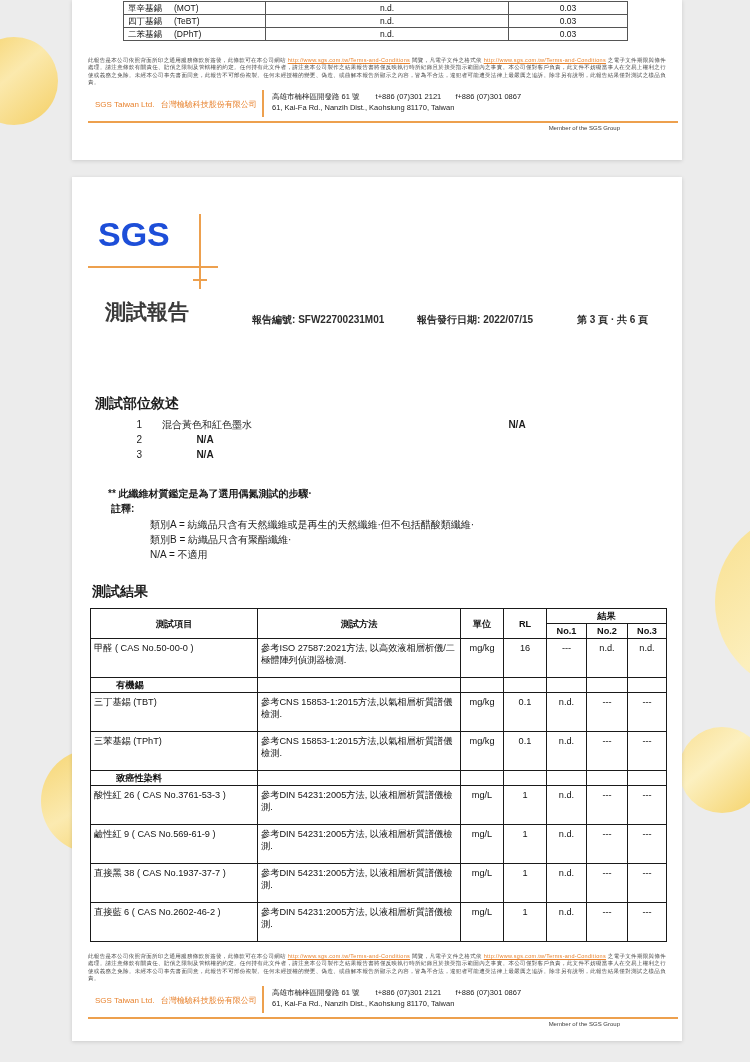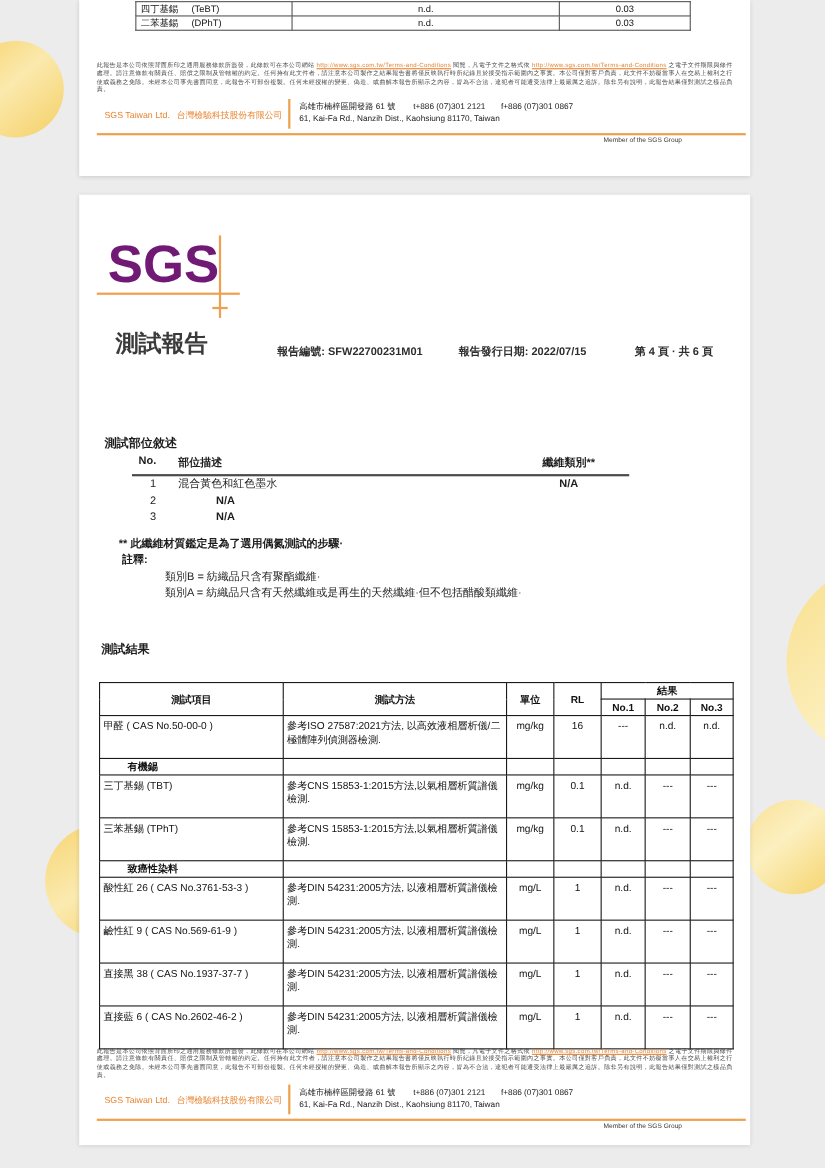"單辛基錫 (MOT)" tr { html: none -> <tr> <td><span>單辛基錫</span><span>(MOT)</span></td> <td>n.d.</td> <td>0.03</td> </tr> }
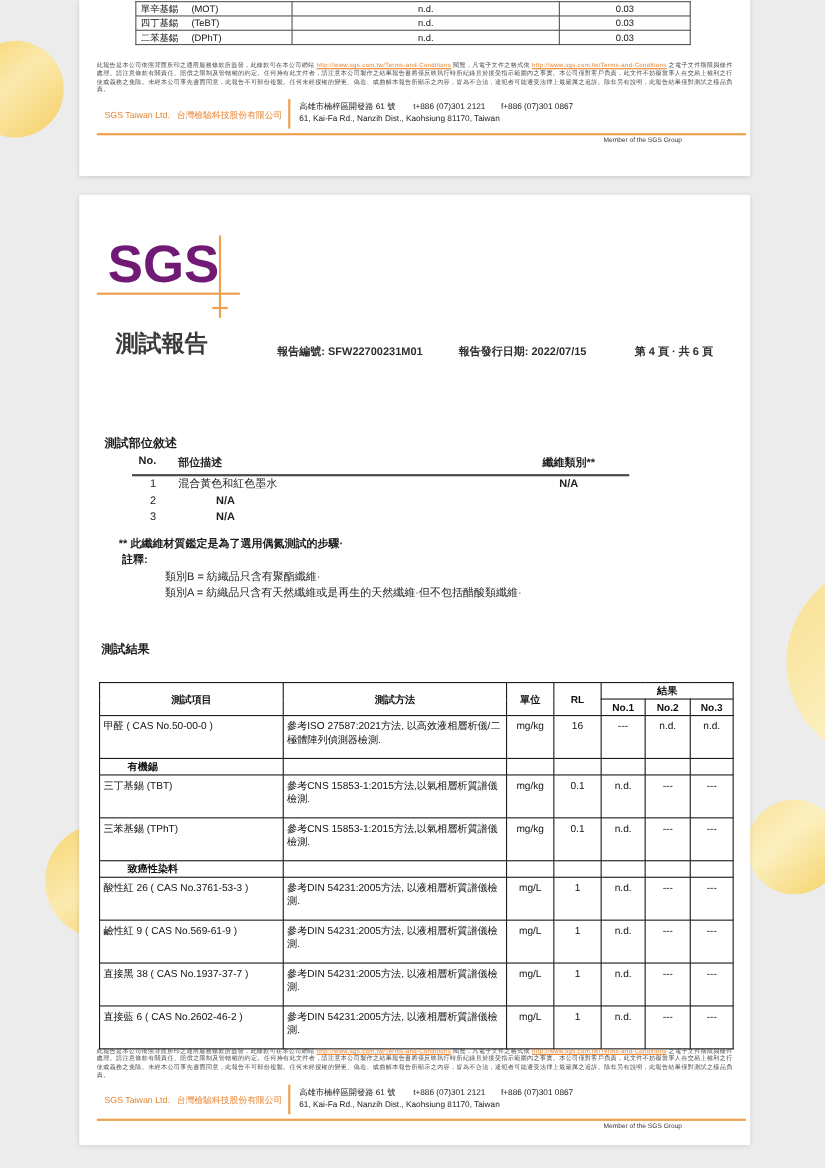"SGS" .logo-text { color: #701a75 -> #1d4ed8; font-size: 48px -> 34px }
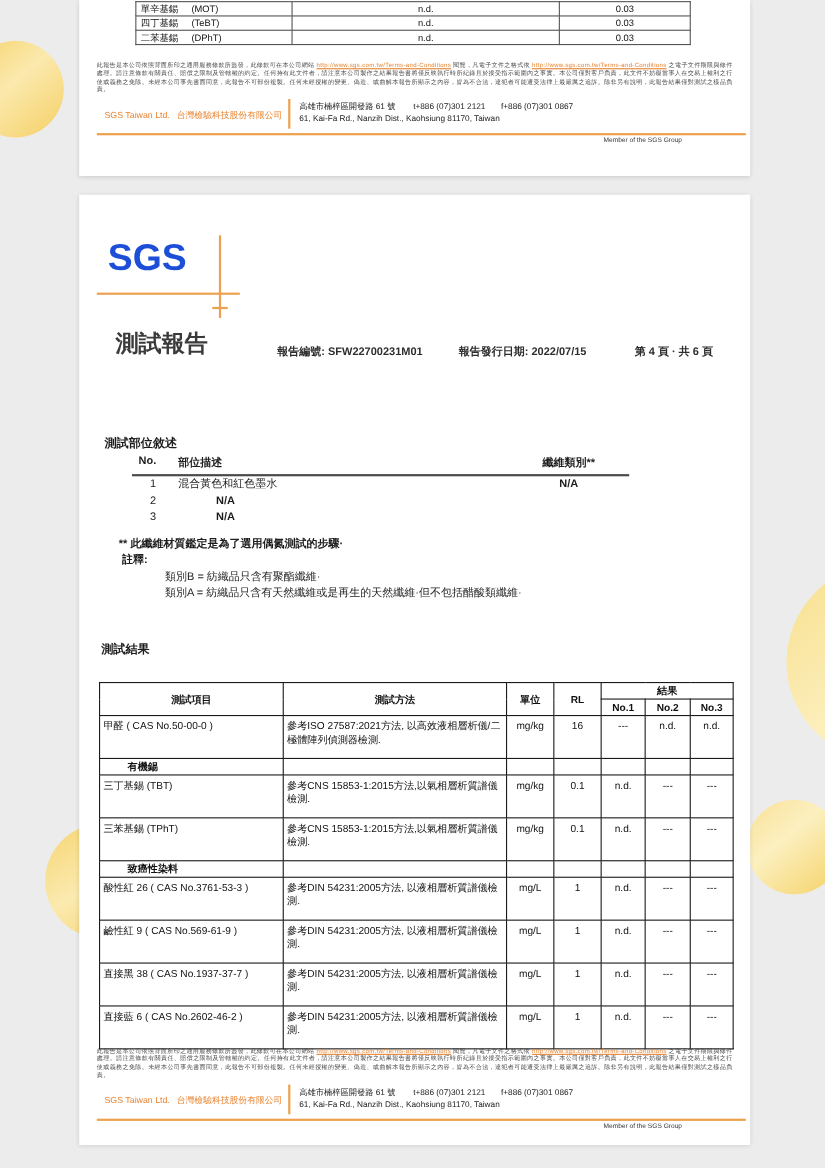"第 4 頁 · 共" div.head-info { text: 4 -> 3 }
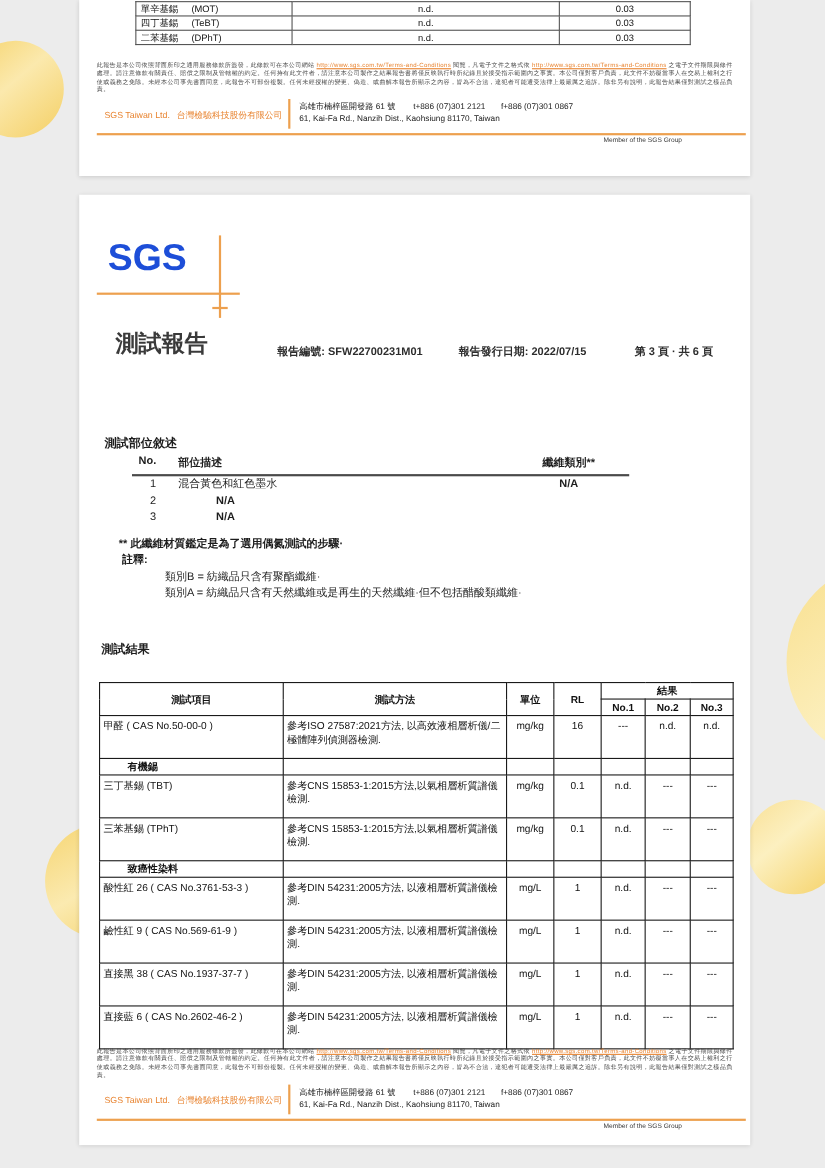"測試部位敘述" .sec-title { font-size: 11px -> 14px }
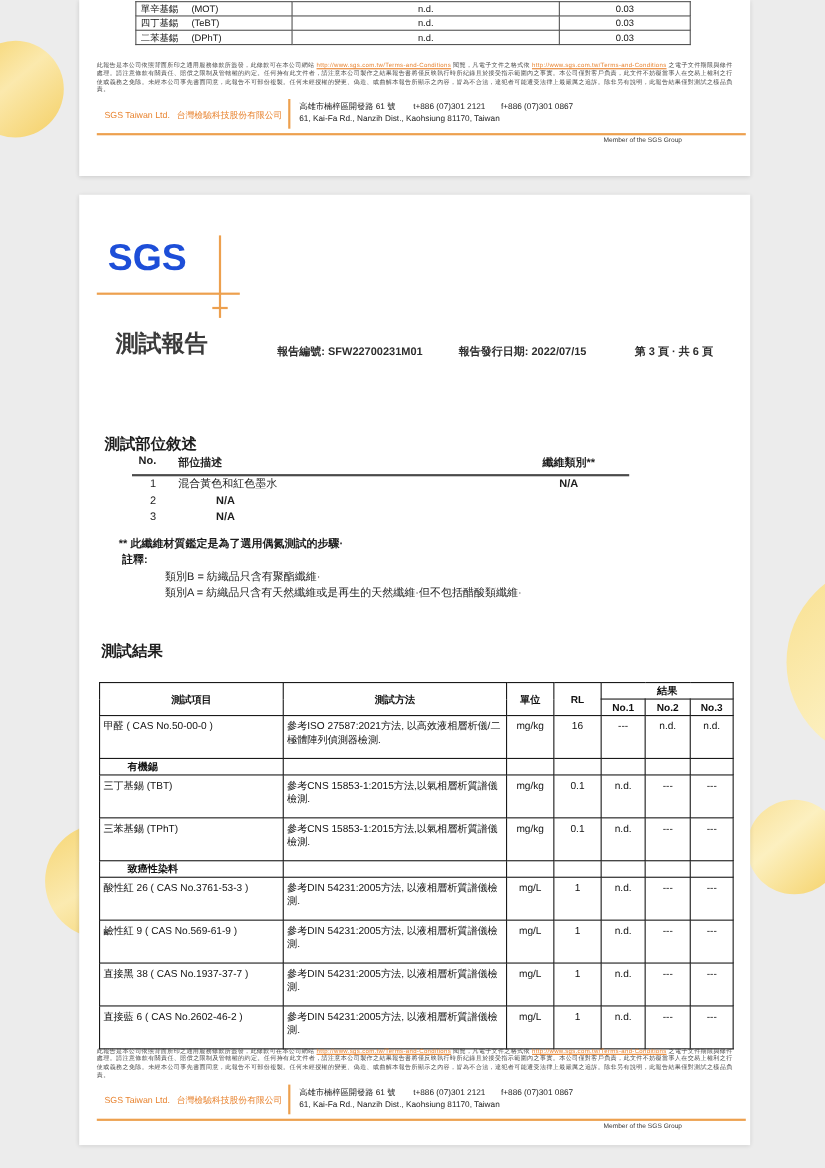"No." div.spec-header { html: <div> <span>No.</span> <span>部位描述</span> <span>纖維類別**</span> </div> -> none }
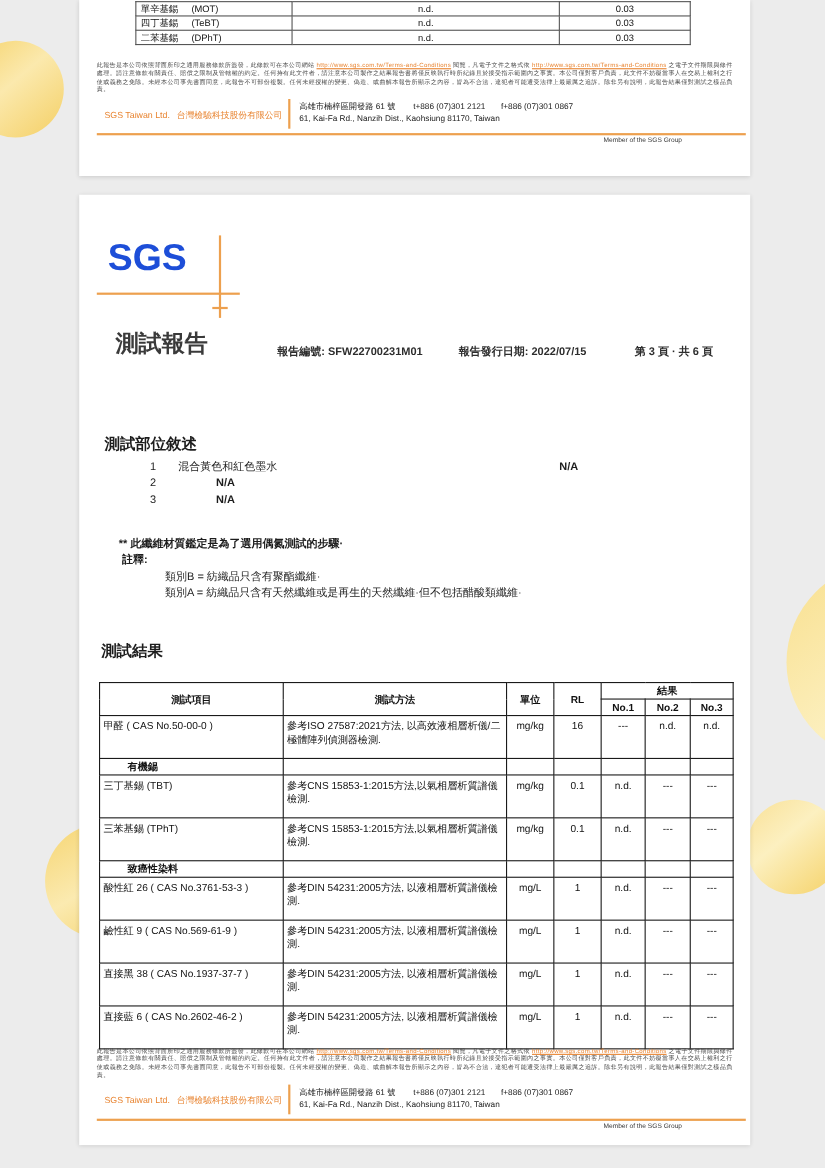"類別B = 紡織品只含有聚酯纖維·" div.note-line { order: before "類別A = 紡織品只含有天然纖維或是再生的天然纖維·但不包括醋酸類纖維·" -> after "類別A = 紡織品只含有天然纖維或是再生的天然纖維·但不包括醋酸類纖維·" }
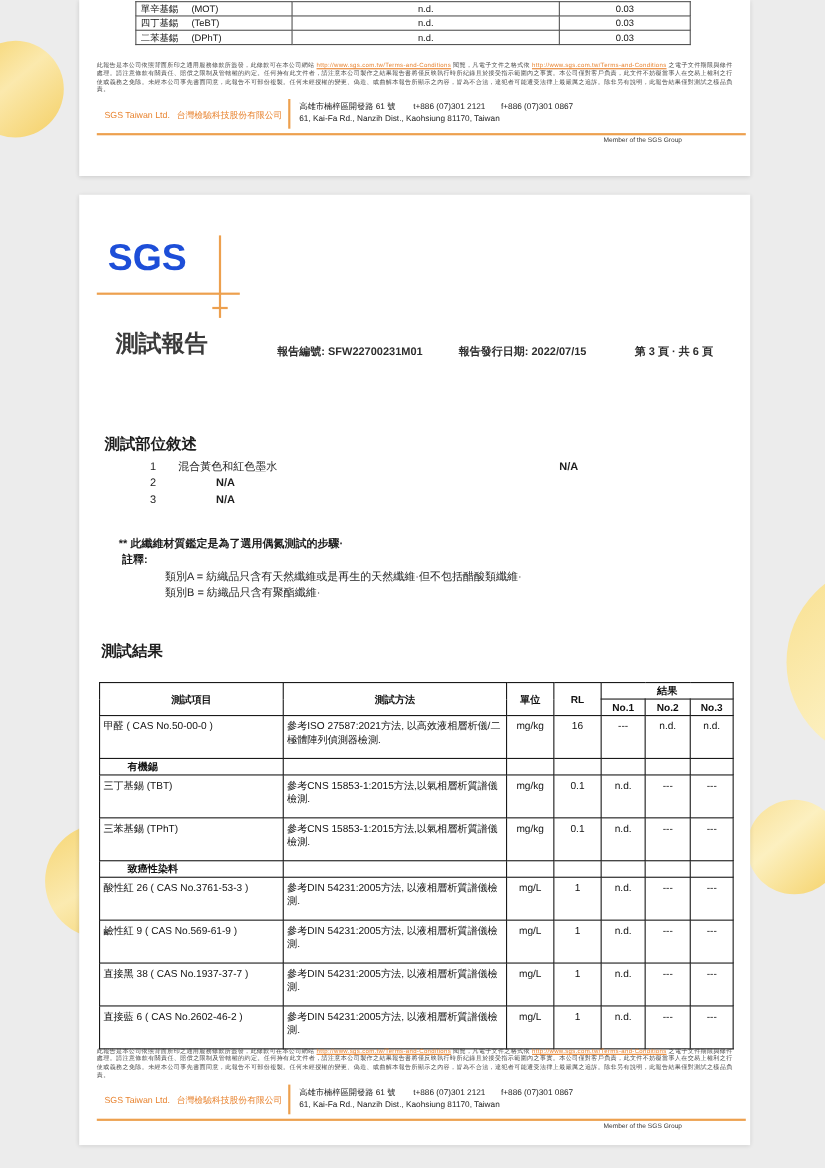"N/A = 不適用" div.note-line { html: none -> <div>N/A = 不適用</div> }
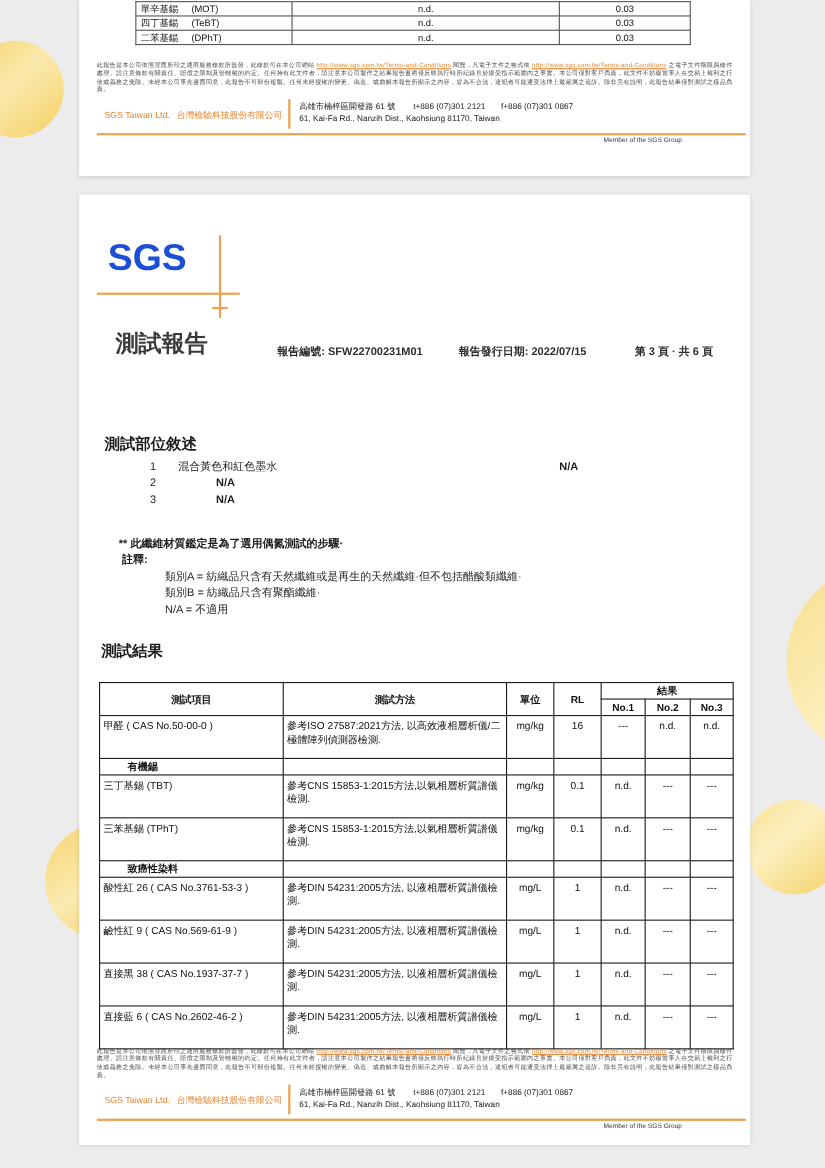"測試項目" .results-table { top: 443px -> 431px }
